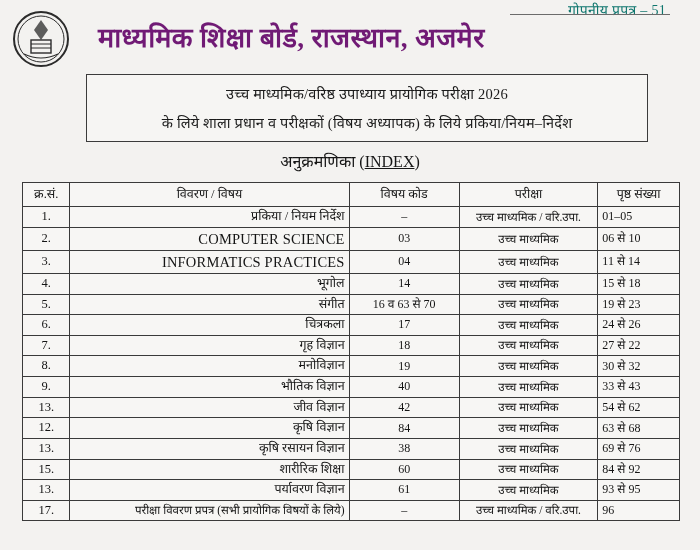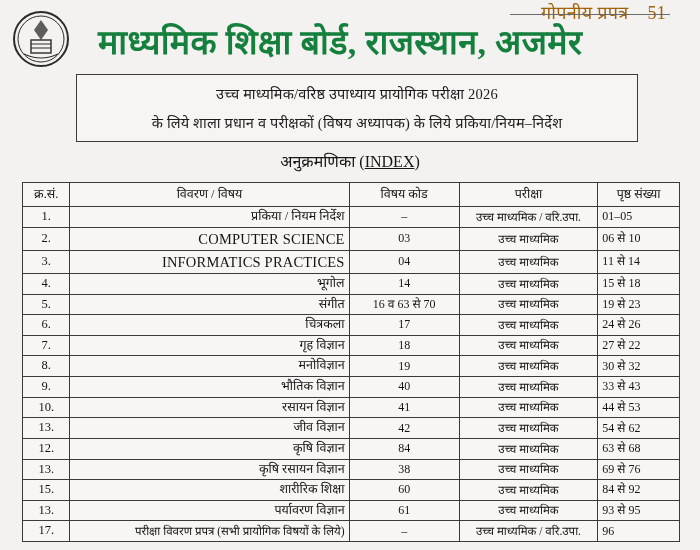"गोपनीय प्रपत्र – 51" .top-stamp { color: #a16207 -> #0f766e; font-size: 18px -> 14px }
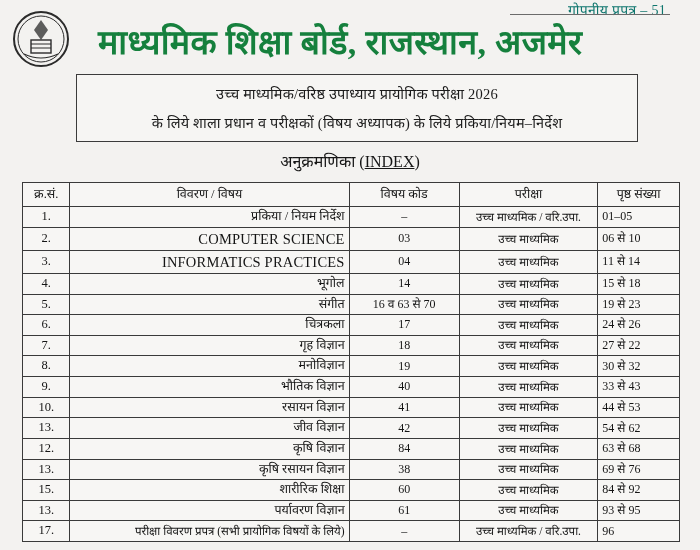"माध्यमिक शिक्षा बोर्ड, राजस्थान, अजमेर" .board-title { color: #15803d -> #701a75; font-size: 34px -> 27px }
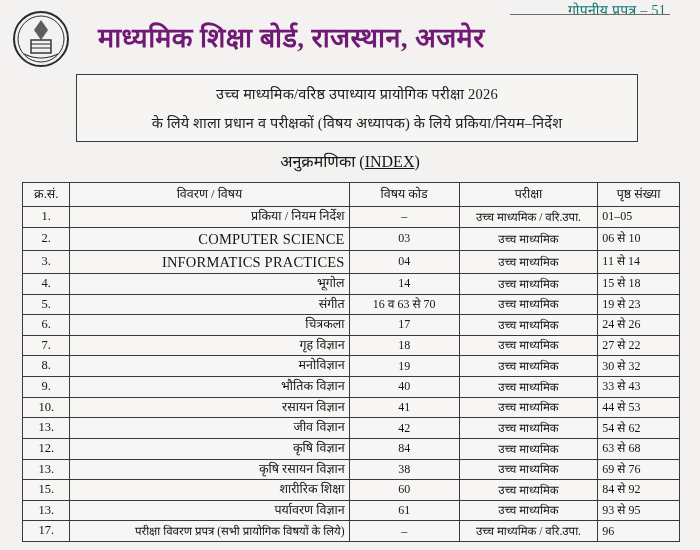"उच्च माध्यमिक/वरिष्ठ उपाध्याय प्रायोगिक" .subtitle-box { left: 76px -> 86px }
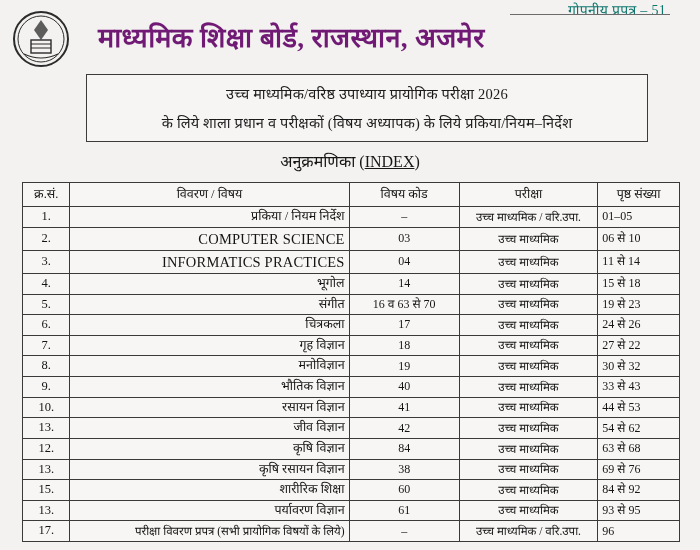"10." tr { html: <tr> <td>10.</td> <td>रसायन विज्ञान</td> <td>41</td> <td>उच्च माध्यमिक</td> <td>44 से 53</td> </tr> -> none }
